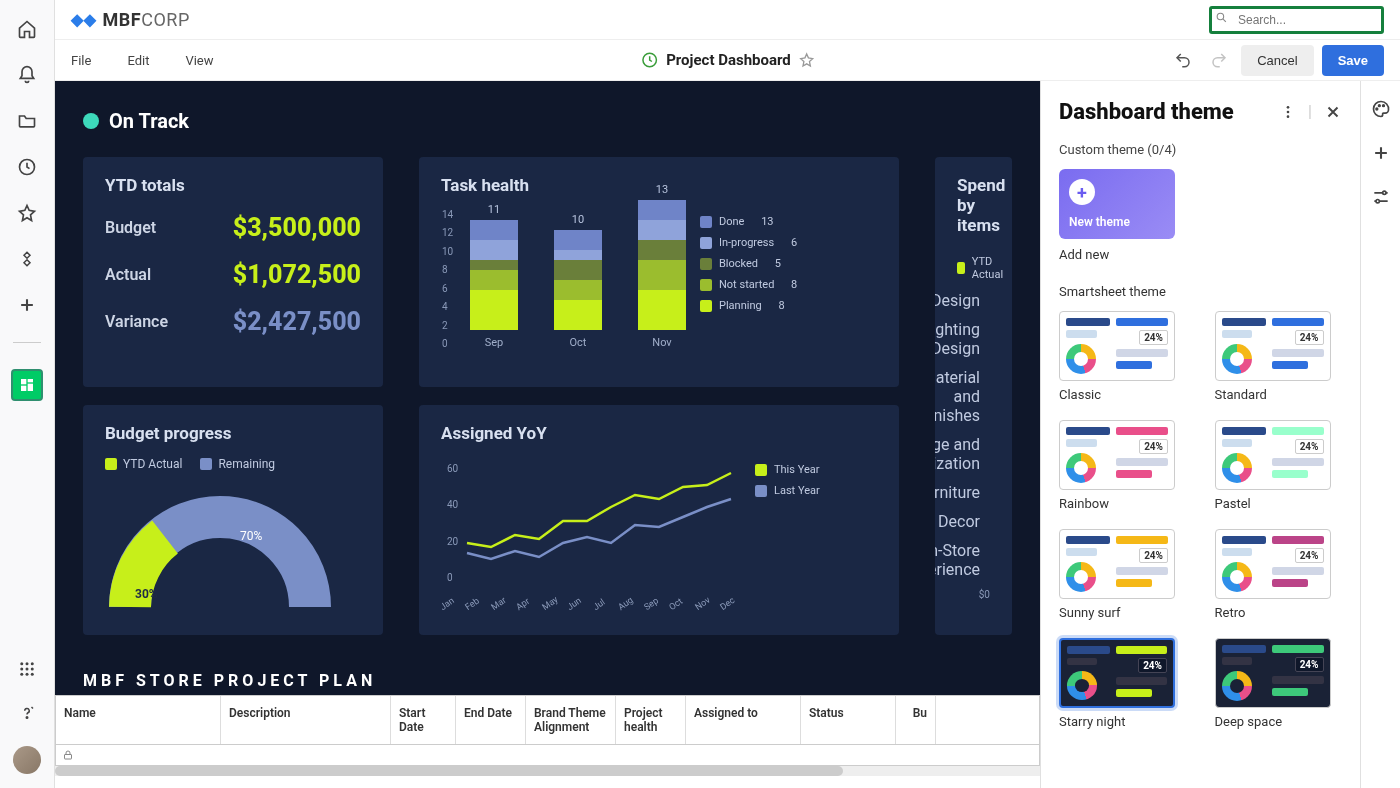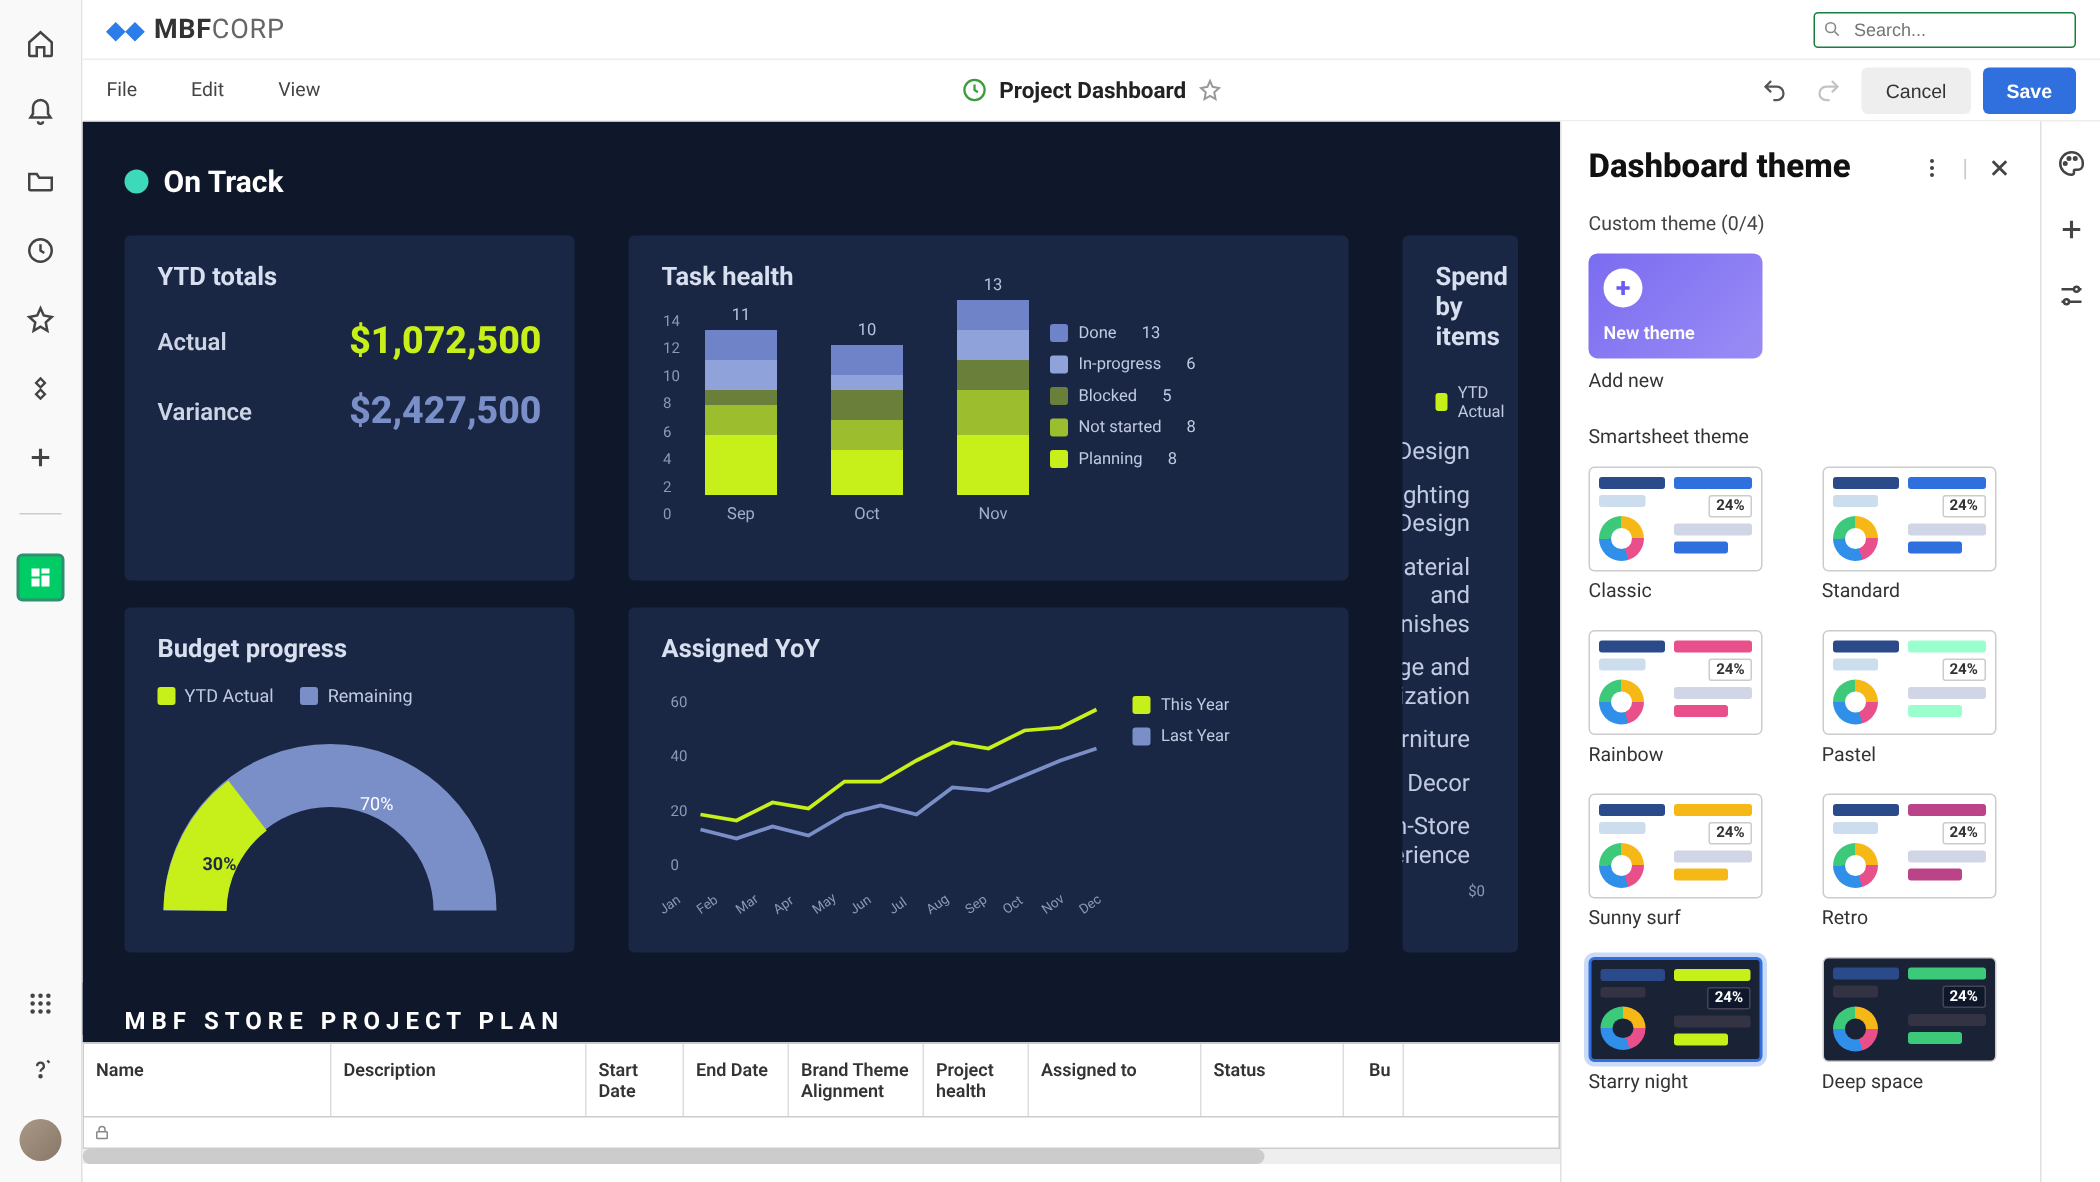"Search..." .search input { border: 1px solid #15803d -> 3px solid #15803d }
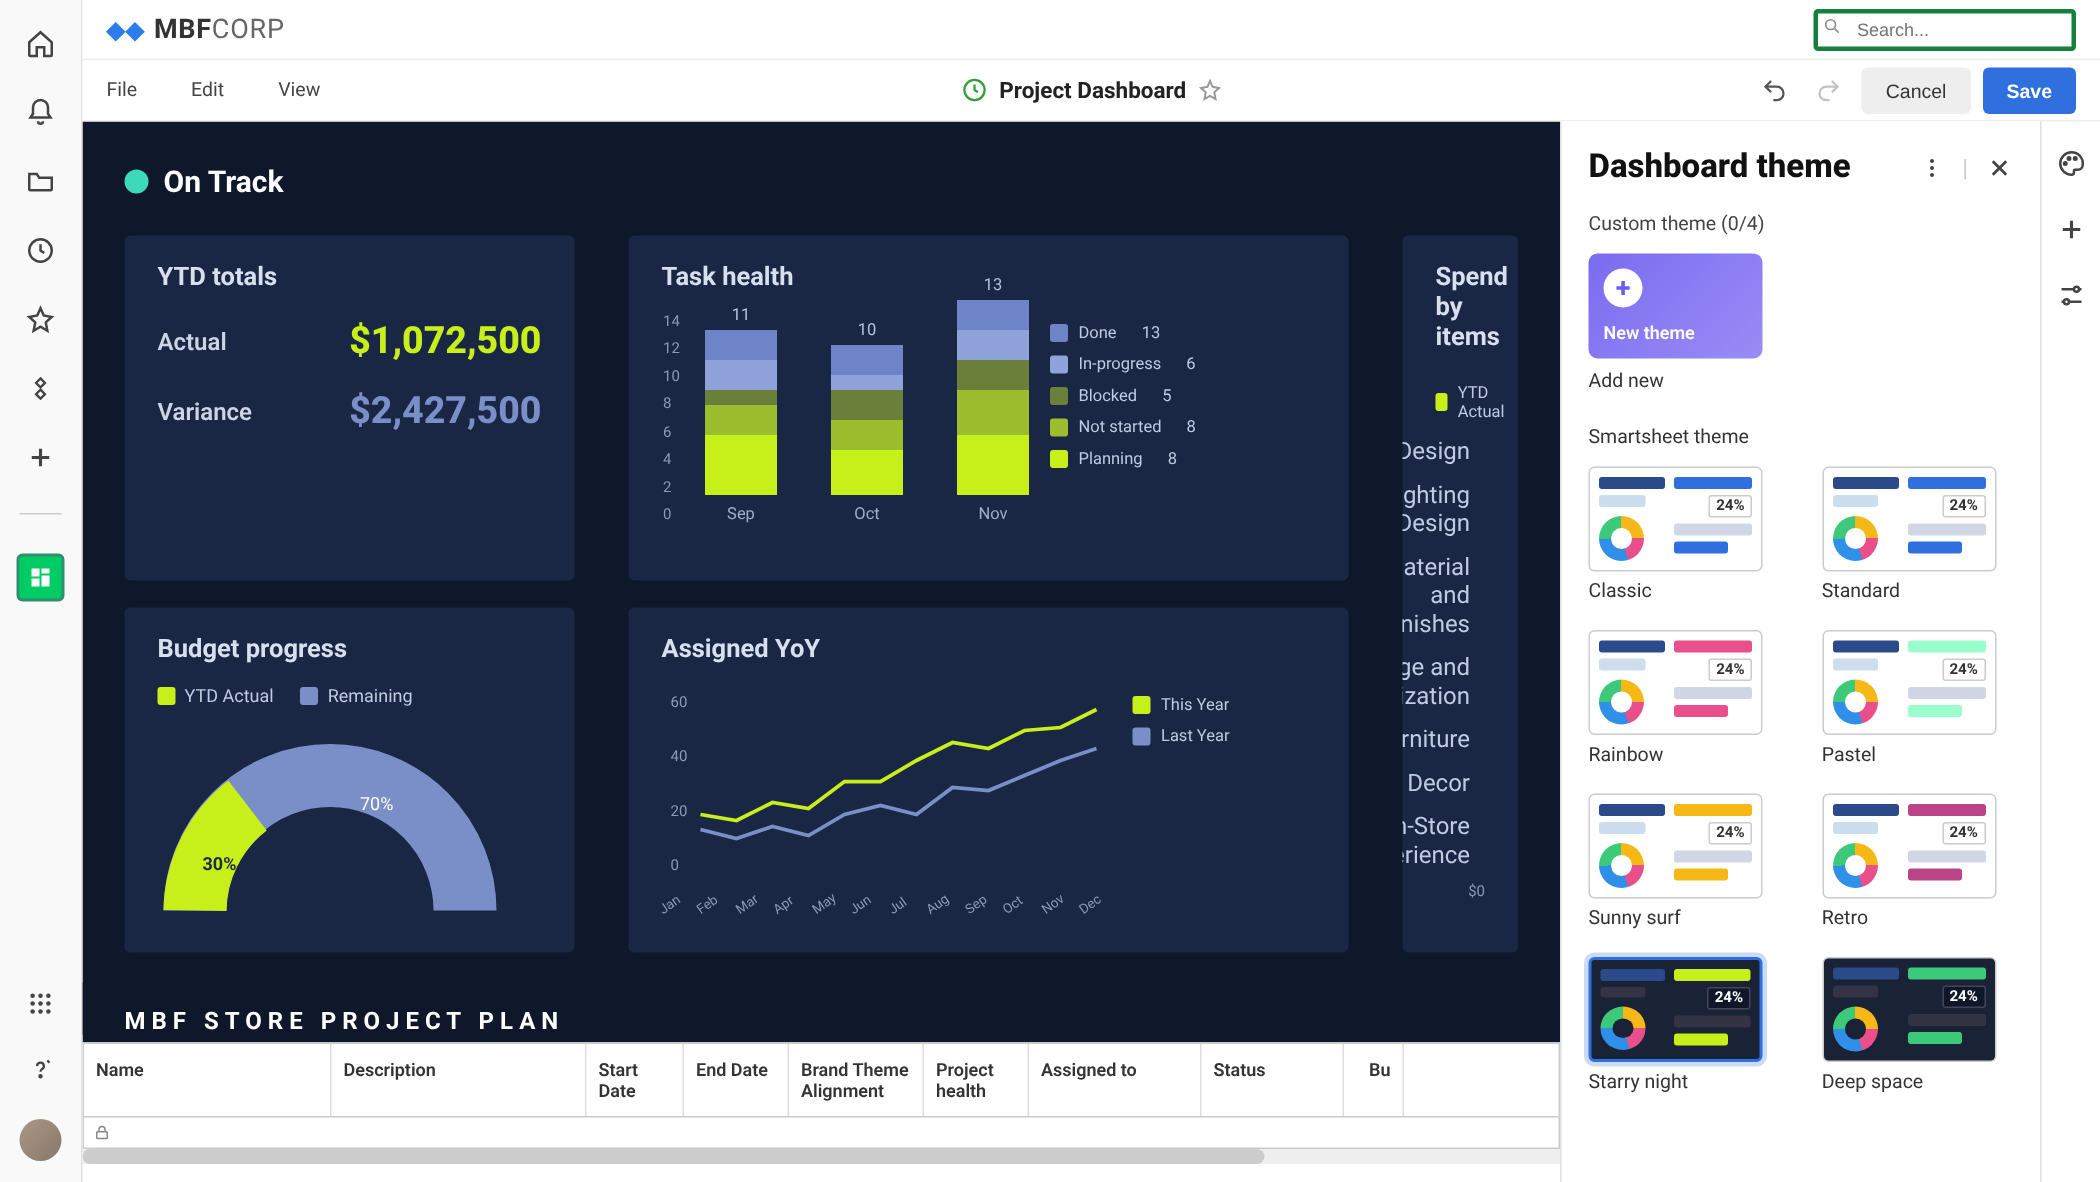"Budget" div.kv { html: none -> <div> <div>Budget</div> <div>$3,500,000</div> </div> }
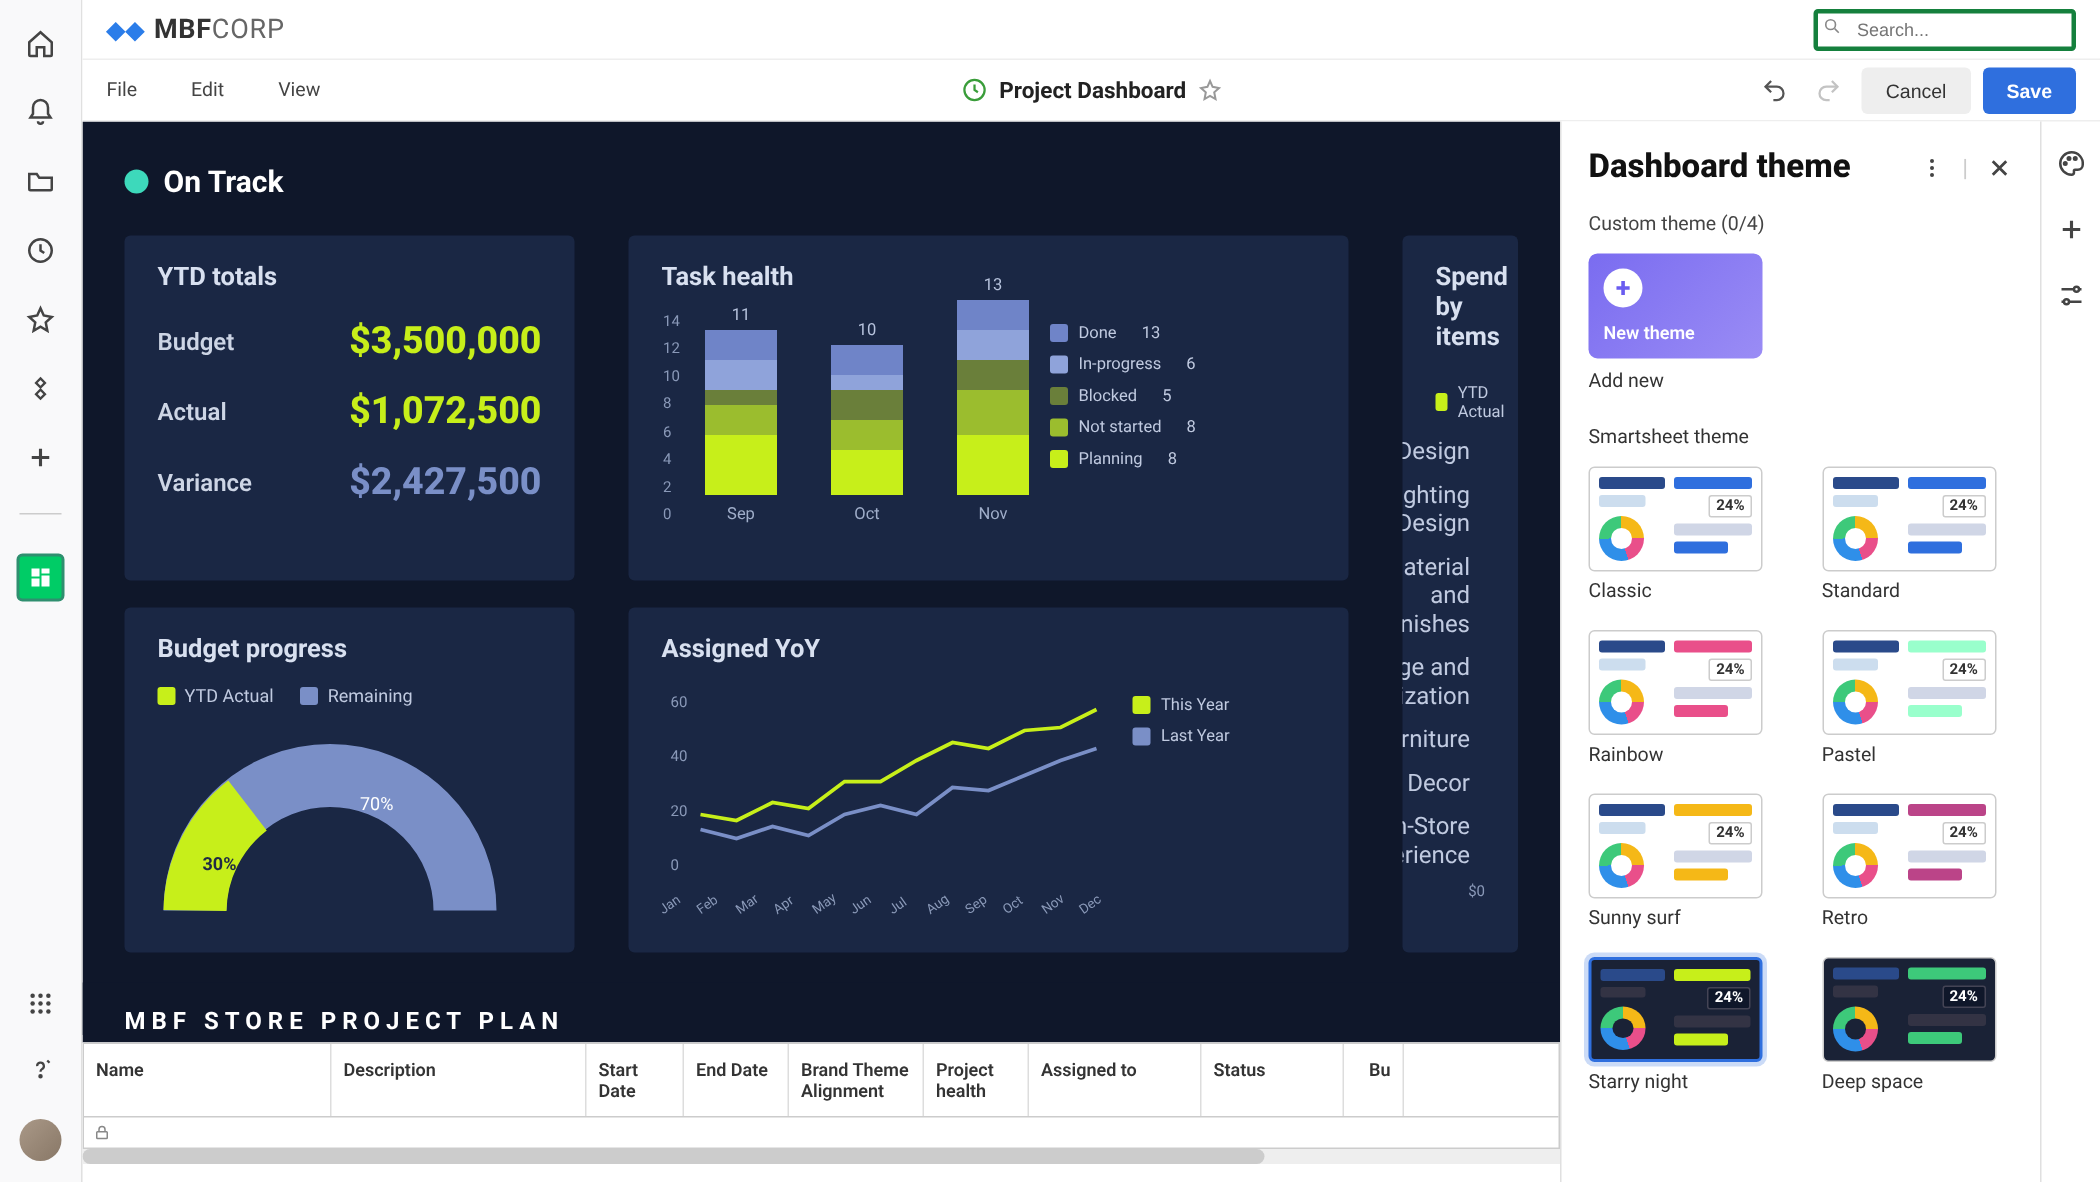"30%" .gauge .pct1 { bottom: 34px -> 16px }
